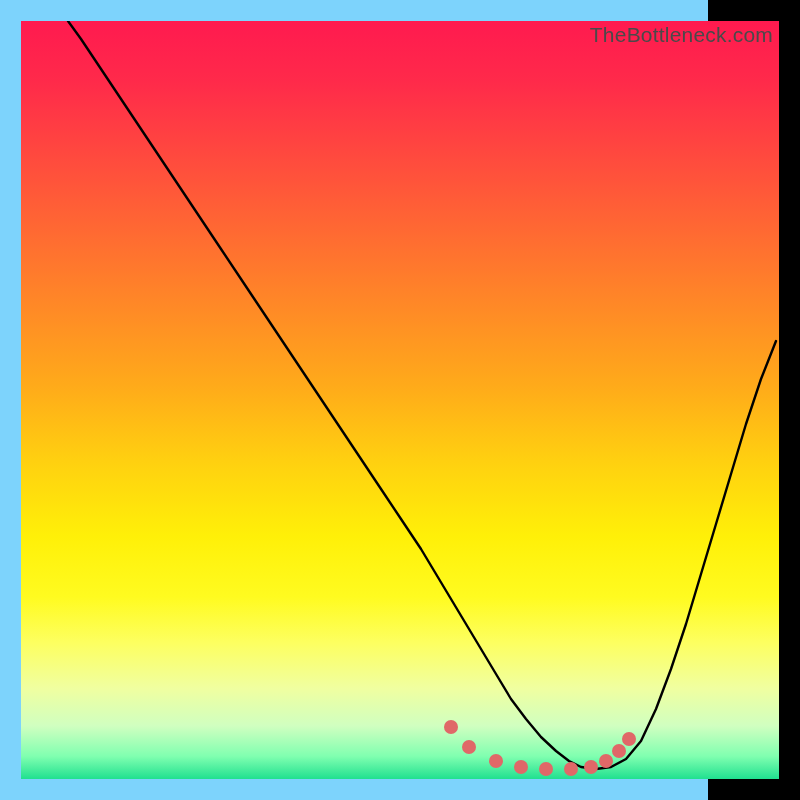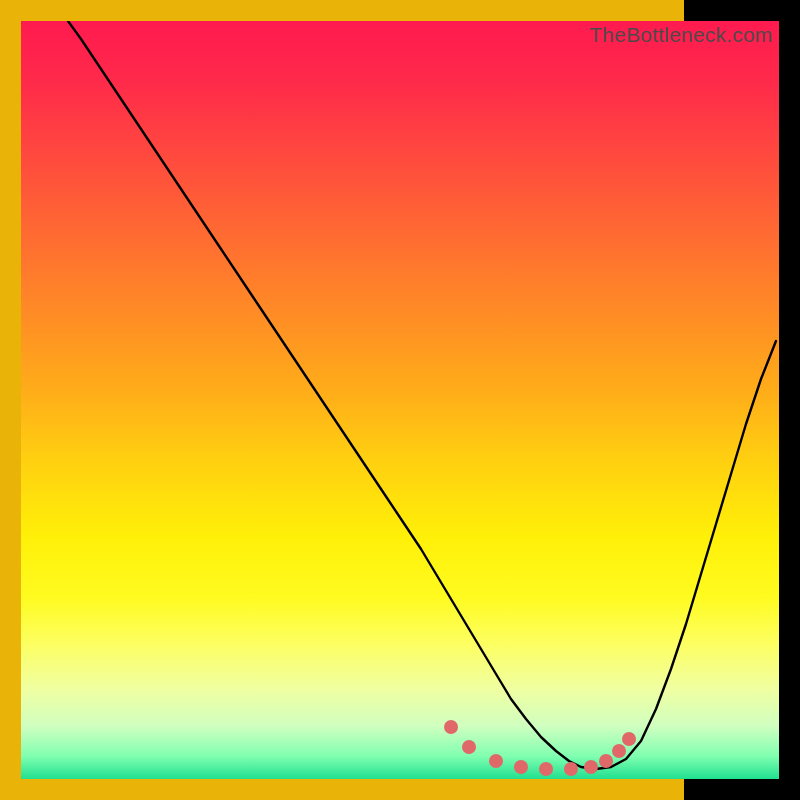"TheBottleneck.com" .frame { background: #eab308 -> #7dd3fc; padding-left: none -> 24px }
